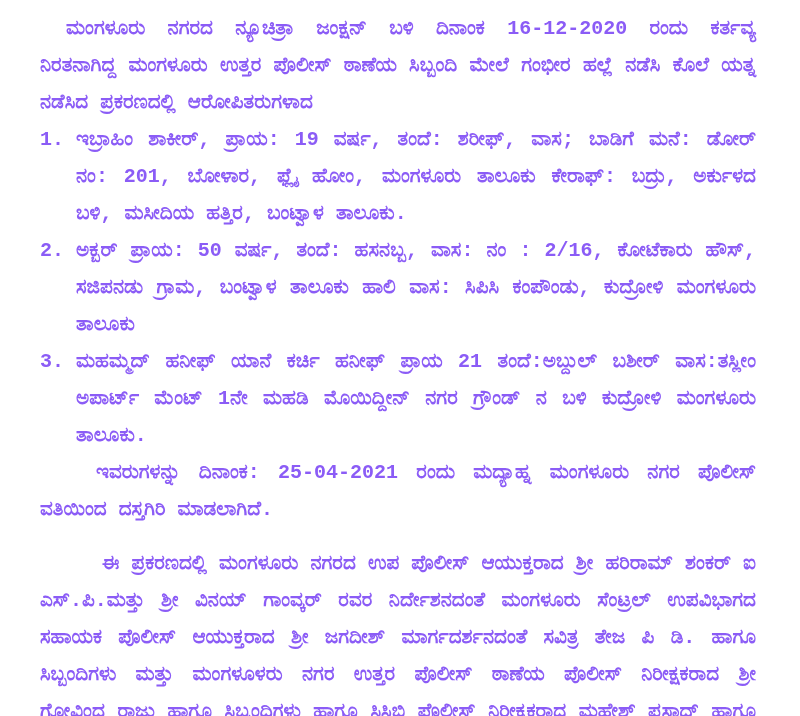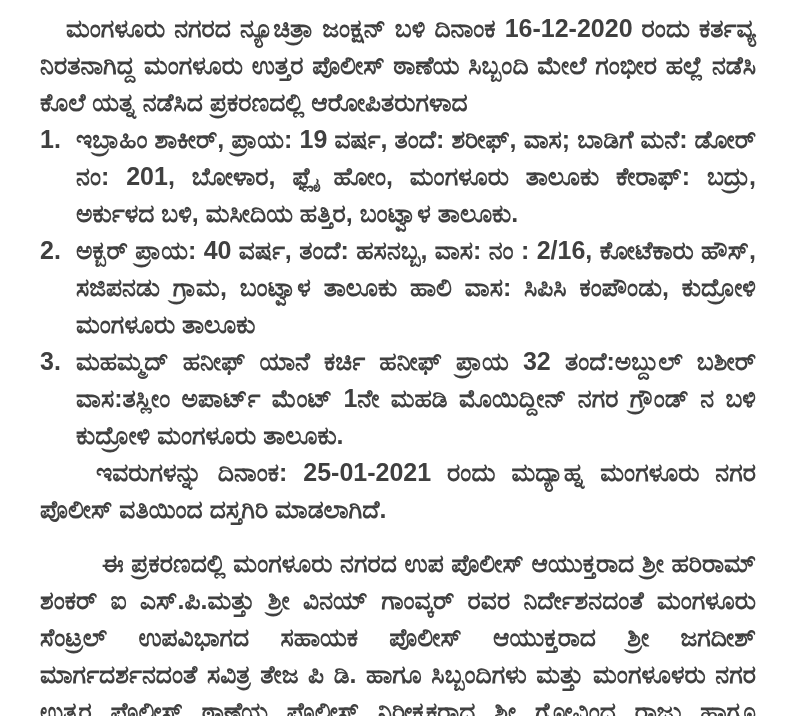"ಮಂಗಳೂರು ನಗರದ ನ್ಯೂಚಿತ್ರಾ ಜಂಕ್ಷನ್ ಬಳಿ" .page { color: #404040 -> #8b5cf6; font-family: Liberation Sans, sans-serif -> Liberation Mono, monospace; font-size: 25px -> 20px }
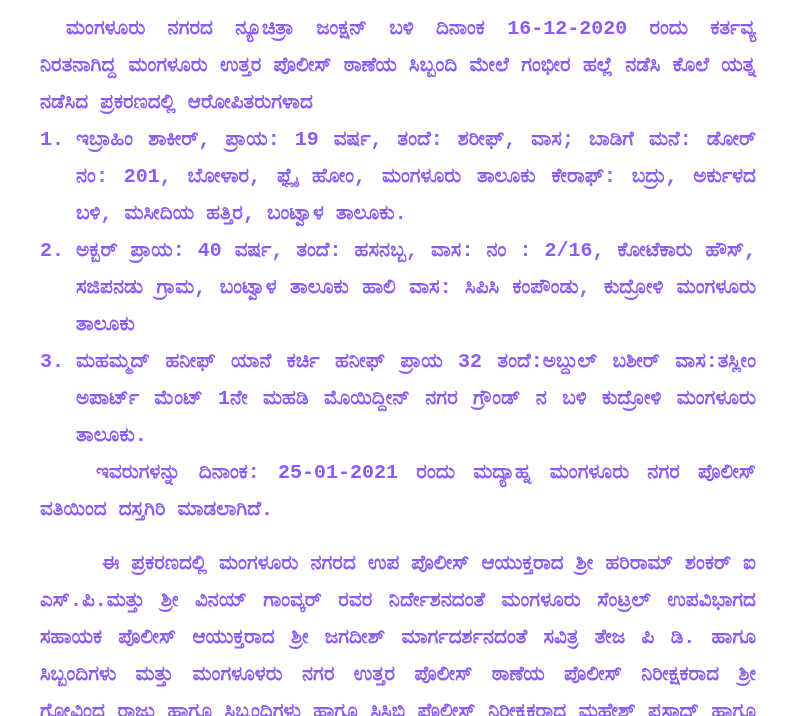"ಅಕ್ಬರ್ ಪ್ರಾಯ: 40 ವರ್ಷ, ತಂದೆ:" span.accused-text { text: 40 -> 50 }
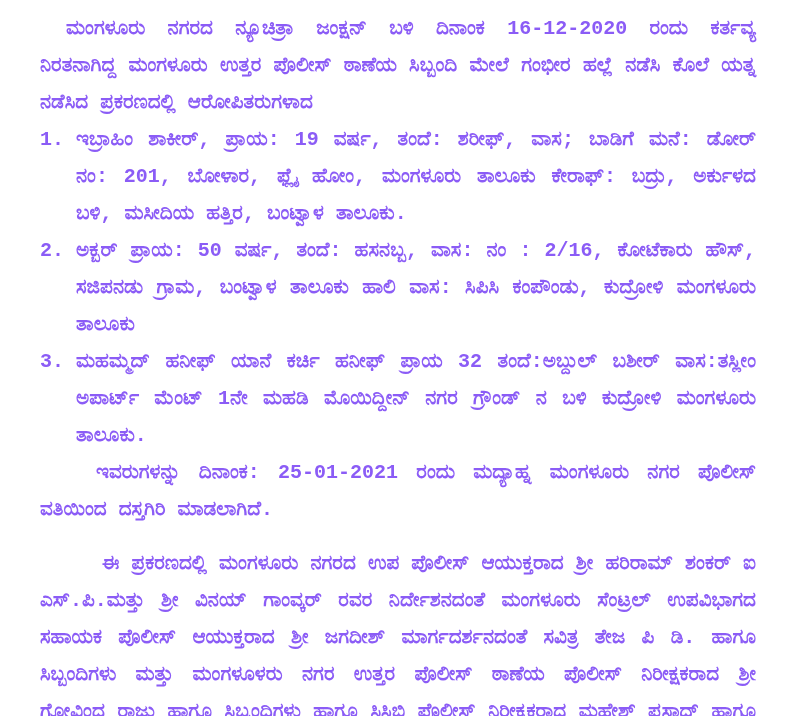"ಮಹಮ್ಮದ್ ಹನೀಫ್ ಯಾನೆ ಕರ್ಚಿ ಹನೀಫ್" span.accused-text { text: 32 -> 21 }
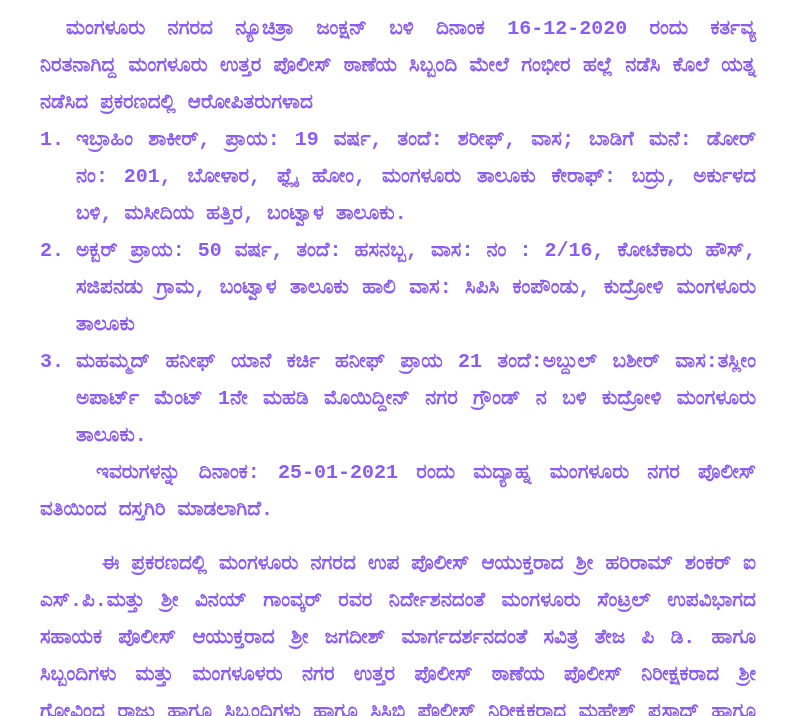"ಇವರುಗಳನ್ನು ದಿನಾಂಕ: 25-01-2021 ರಂದು" p.para { text: 25-01-2021 -> 25-04-2021 }
